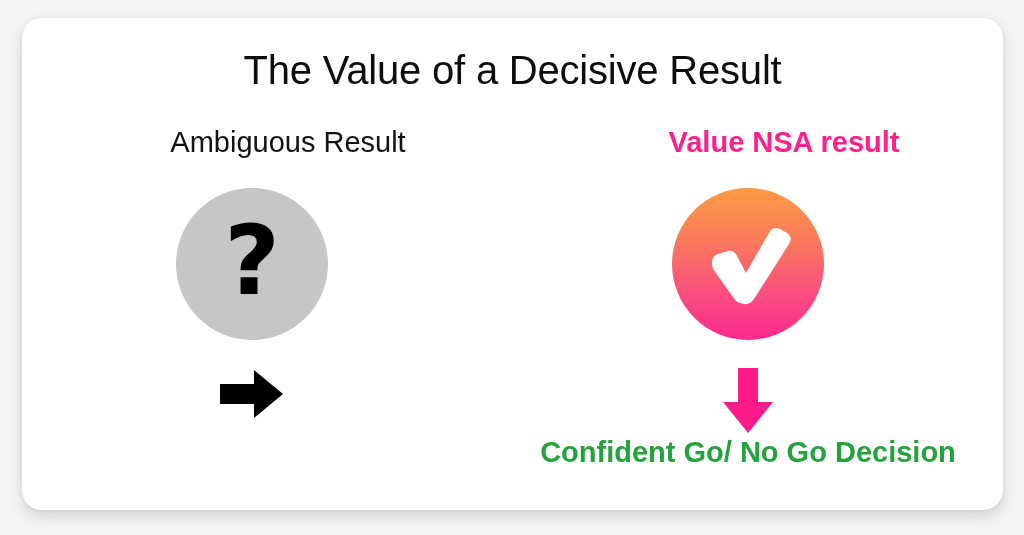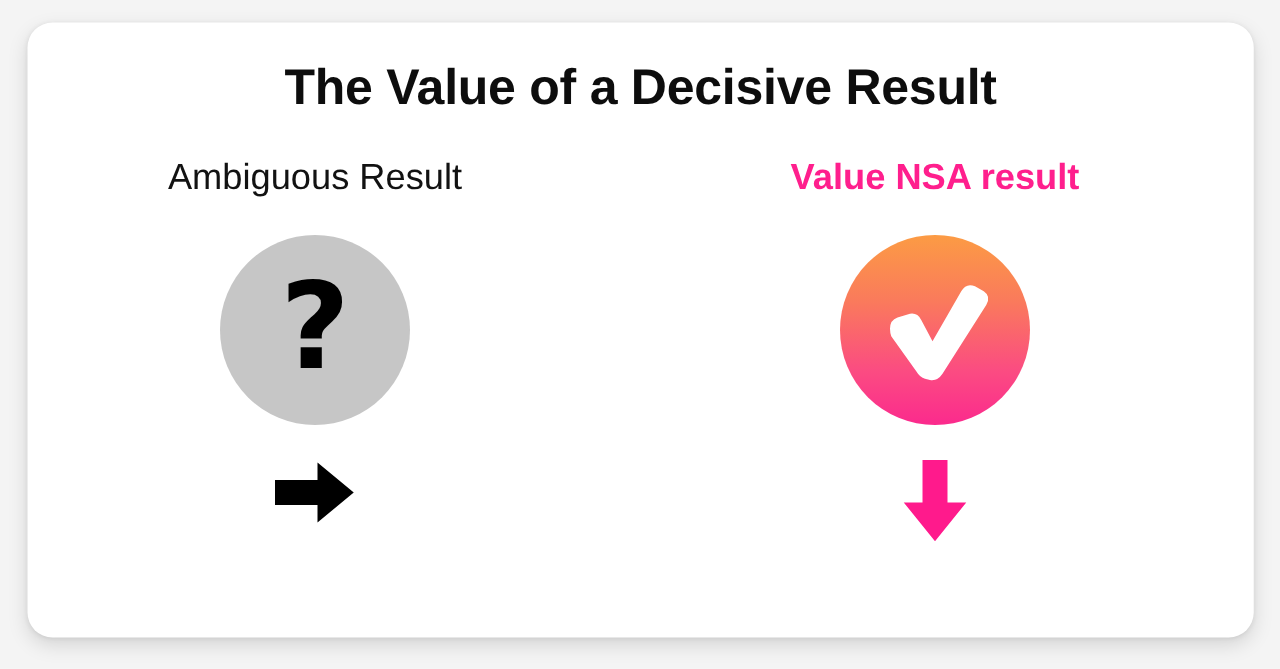"The Value of a Decisive" .title { font-weight: bold -> normal }
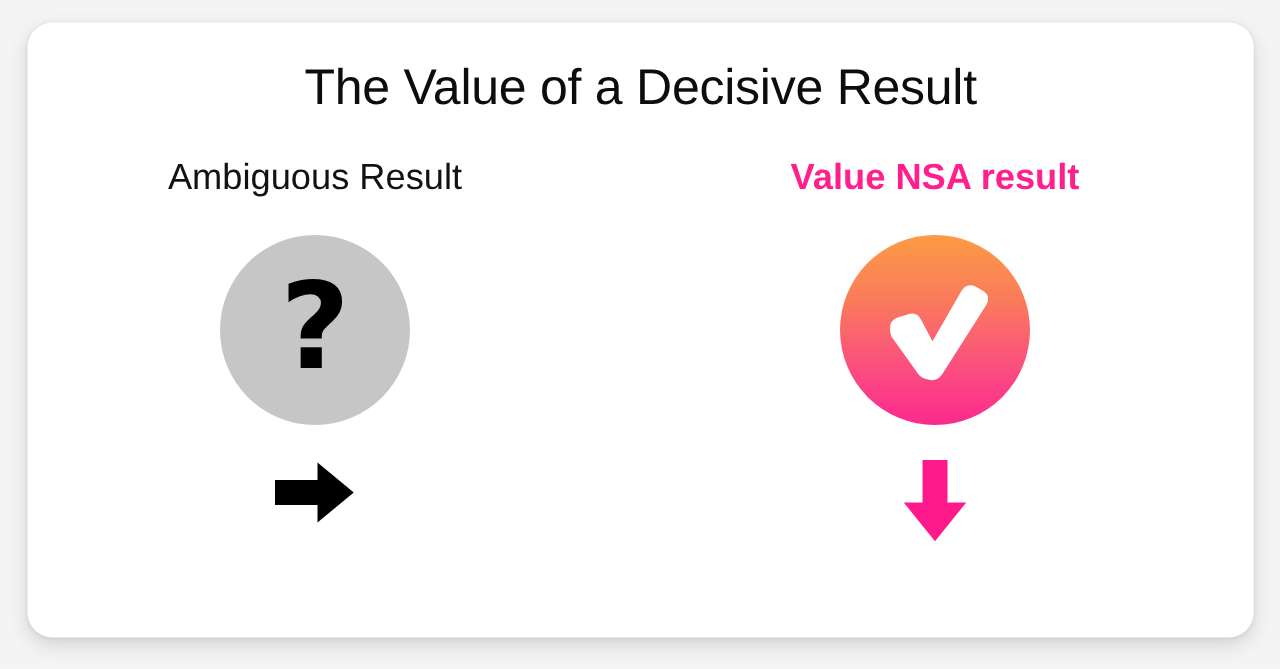"Ambiguous Result" .col-head { padding-left: none -> 36px }
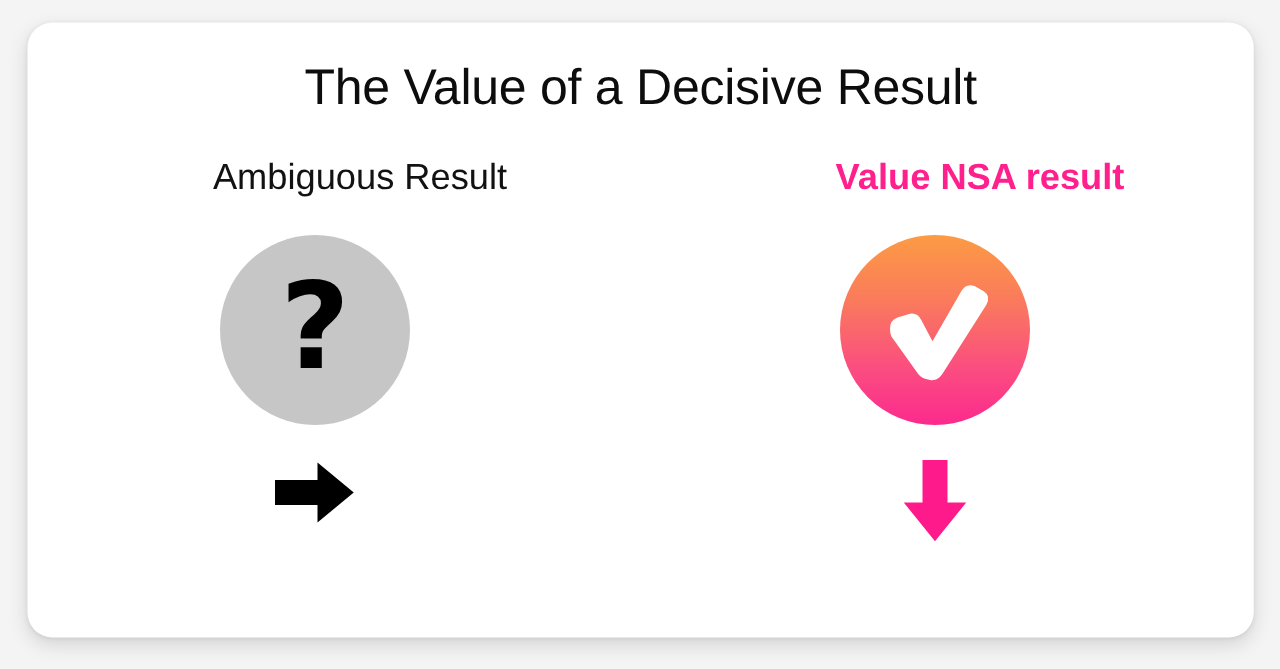"Confident Go/ No Go Decision" div.outcome { html: none -> <div>Confident Go/ No Go Decision</div> }
